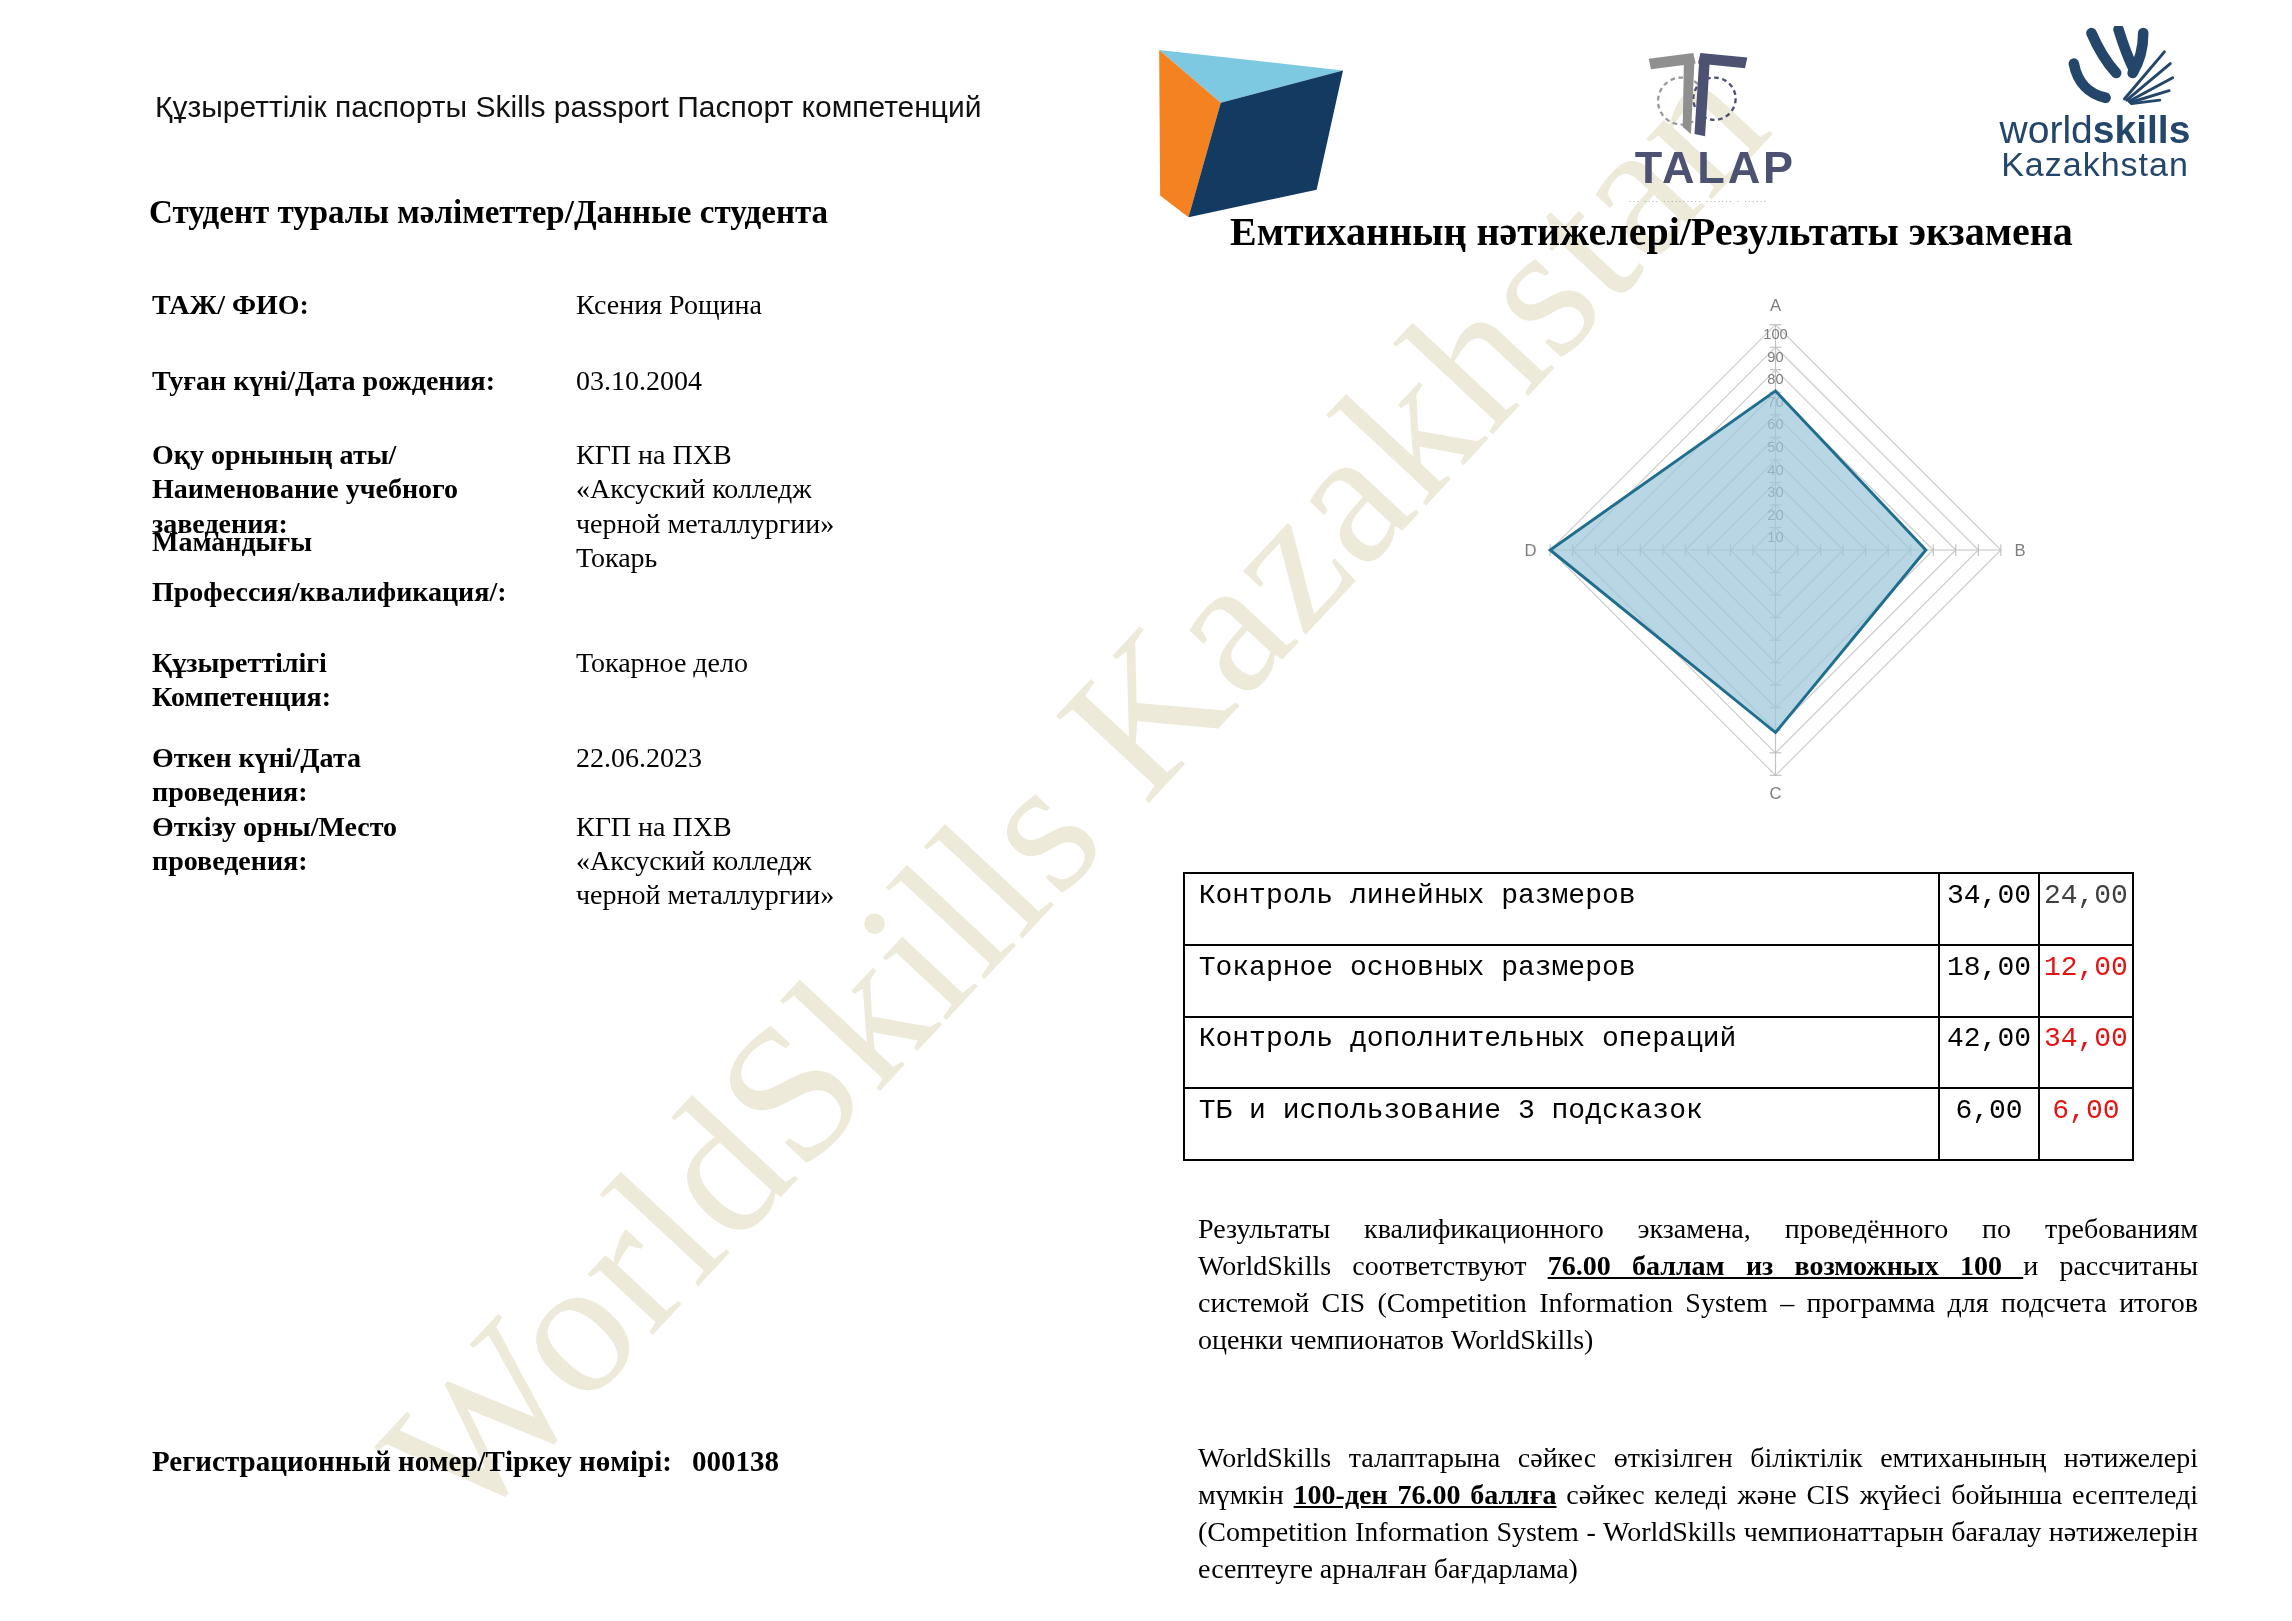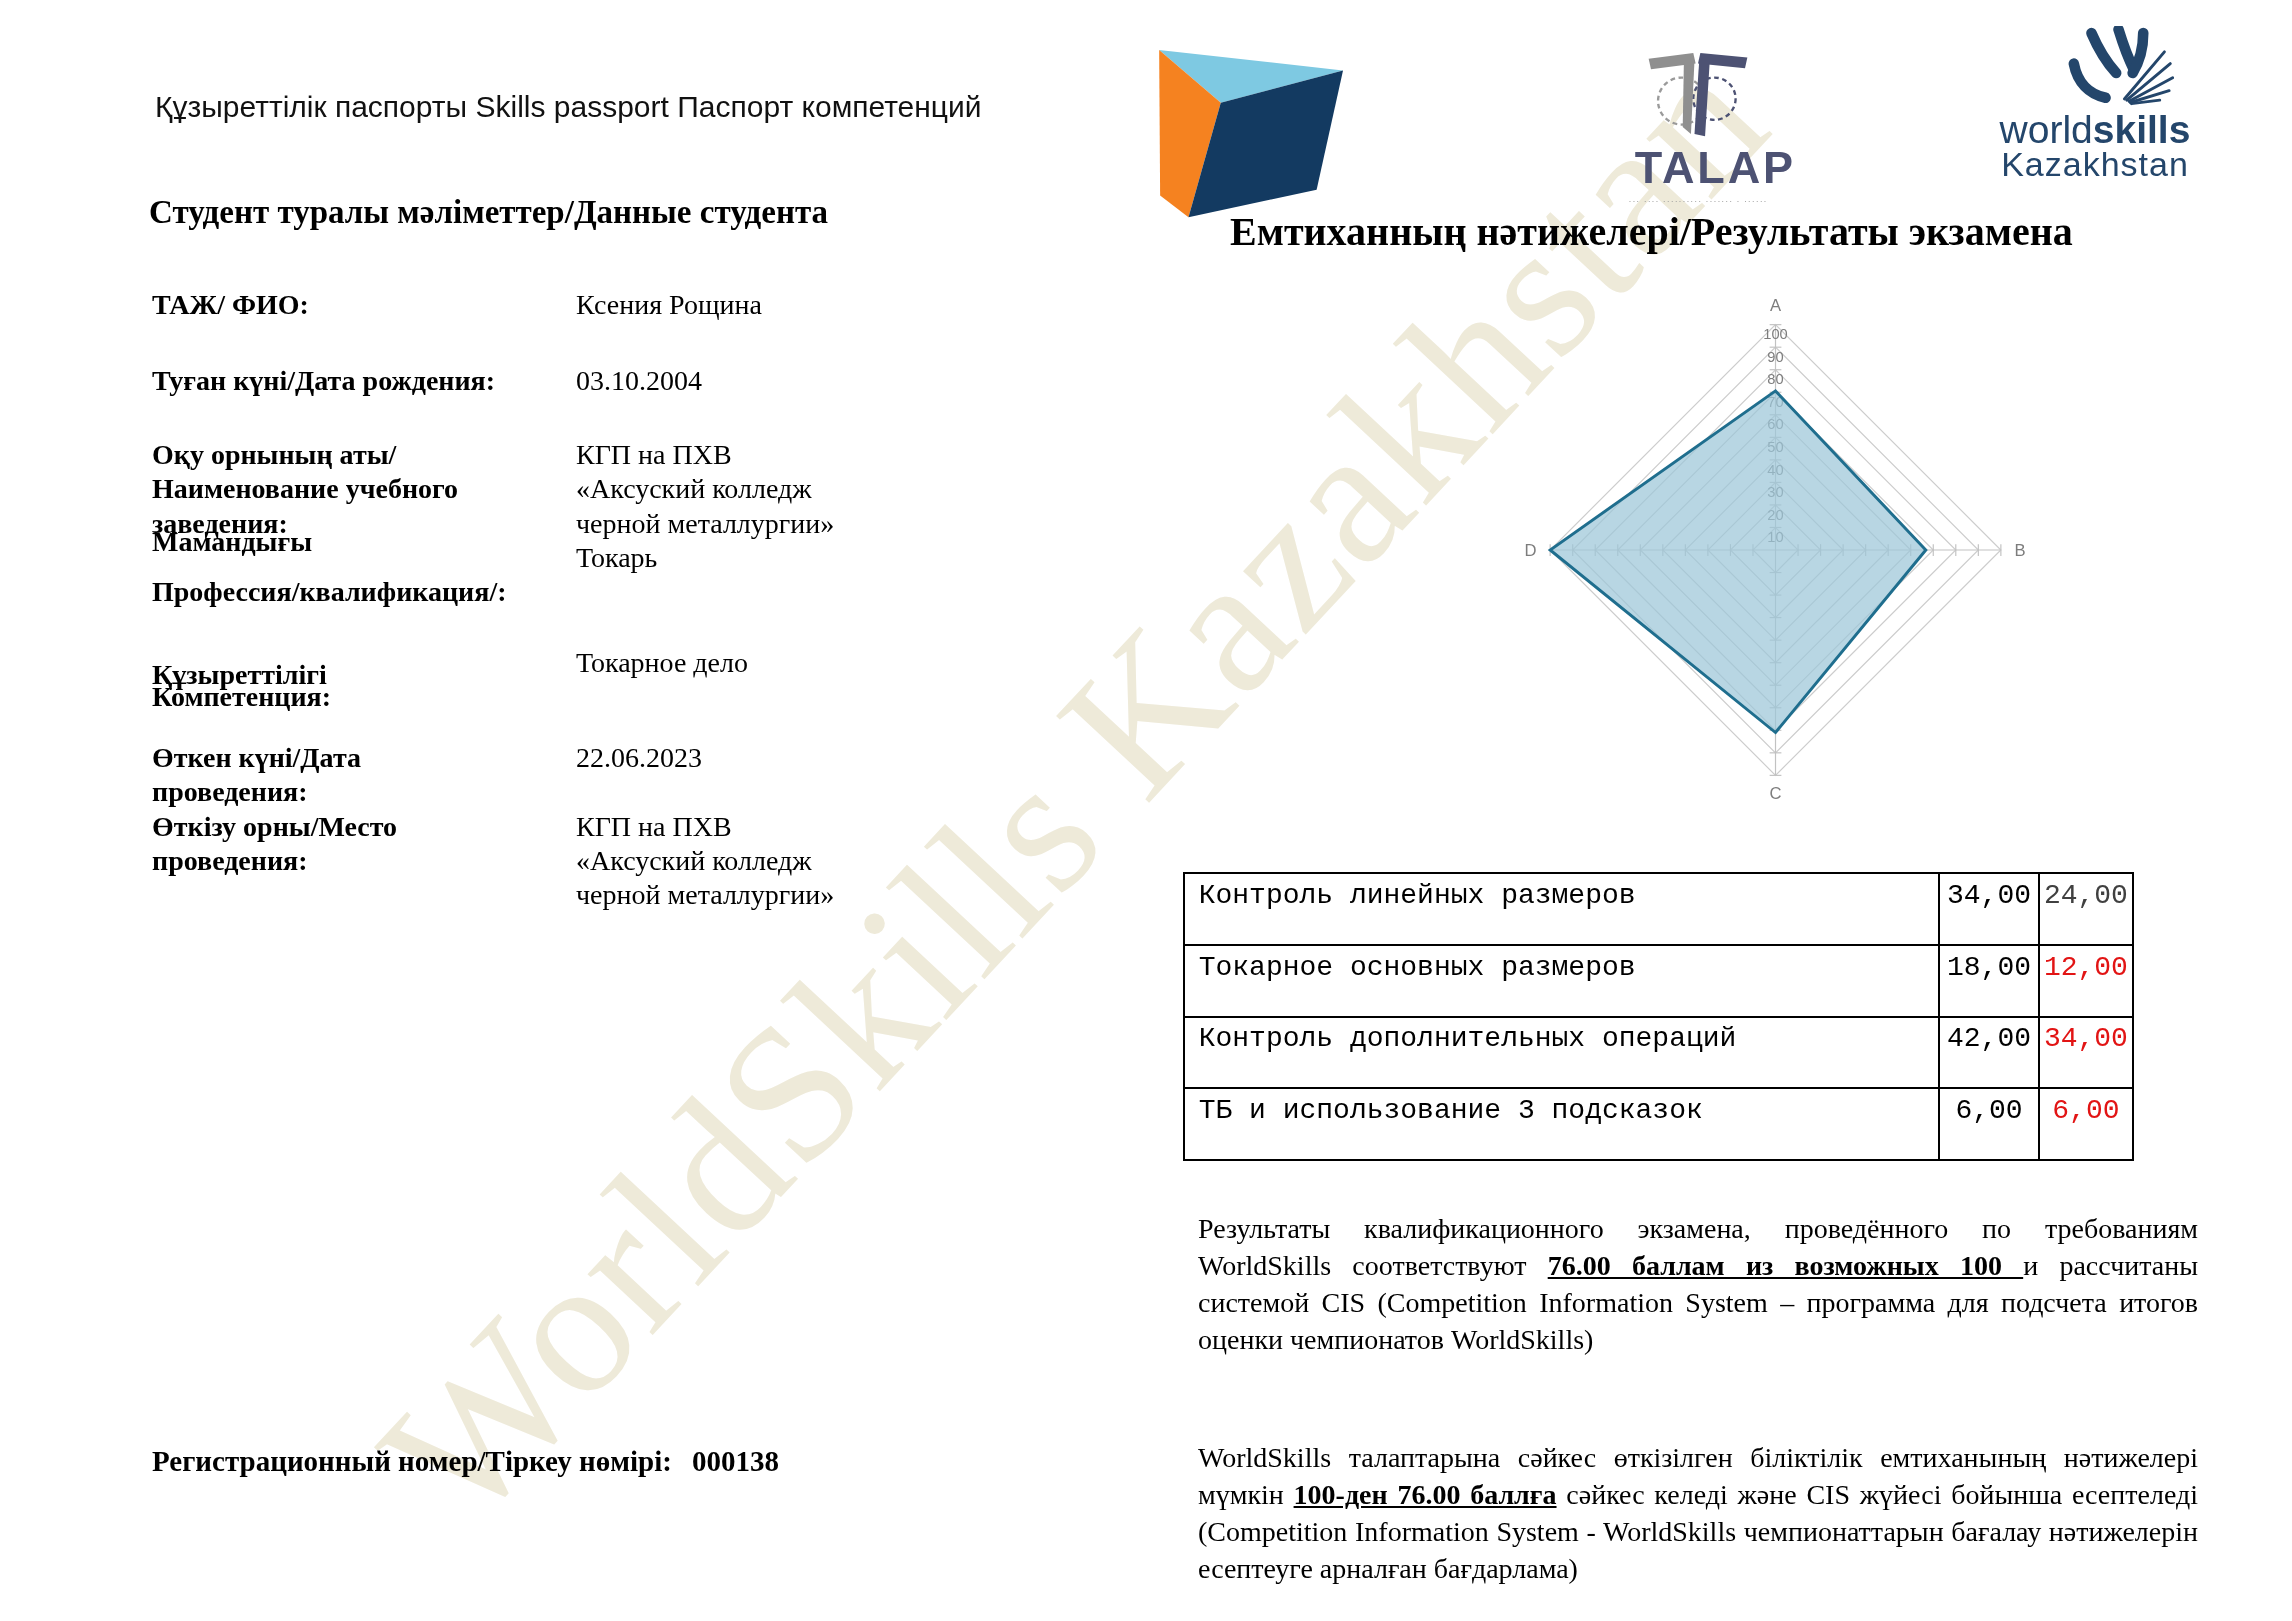"Құзыреттілігі" div.flabel { margin-top: 12px -> none }
